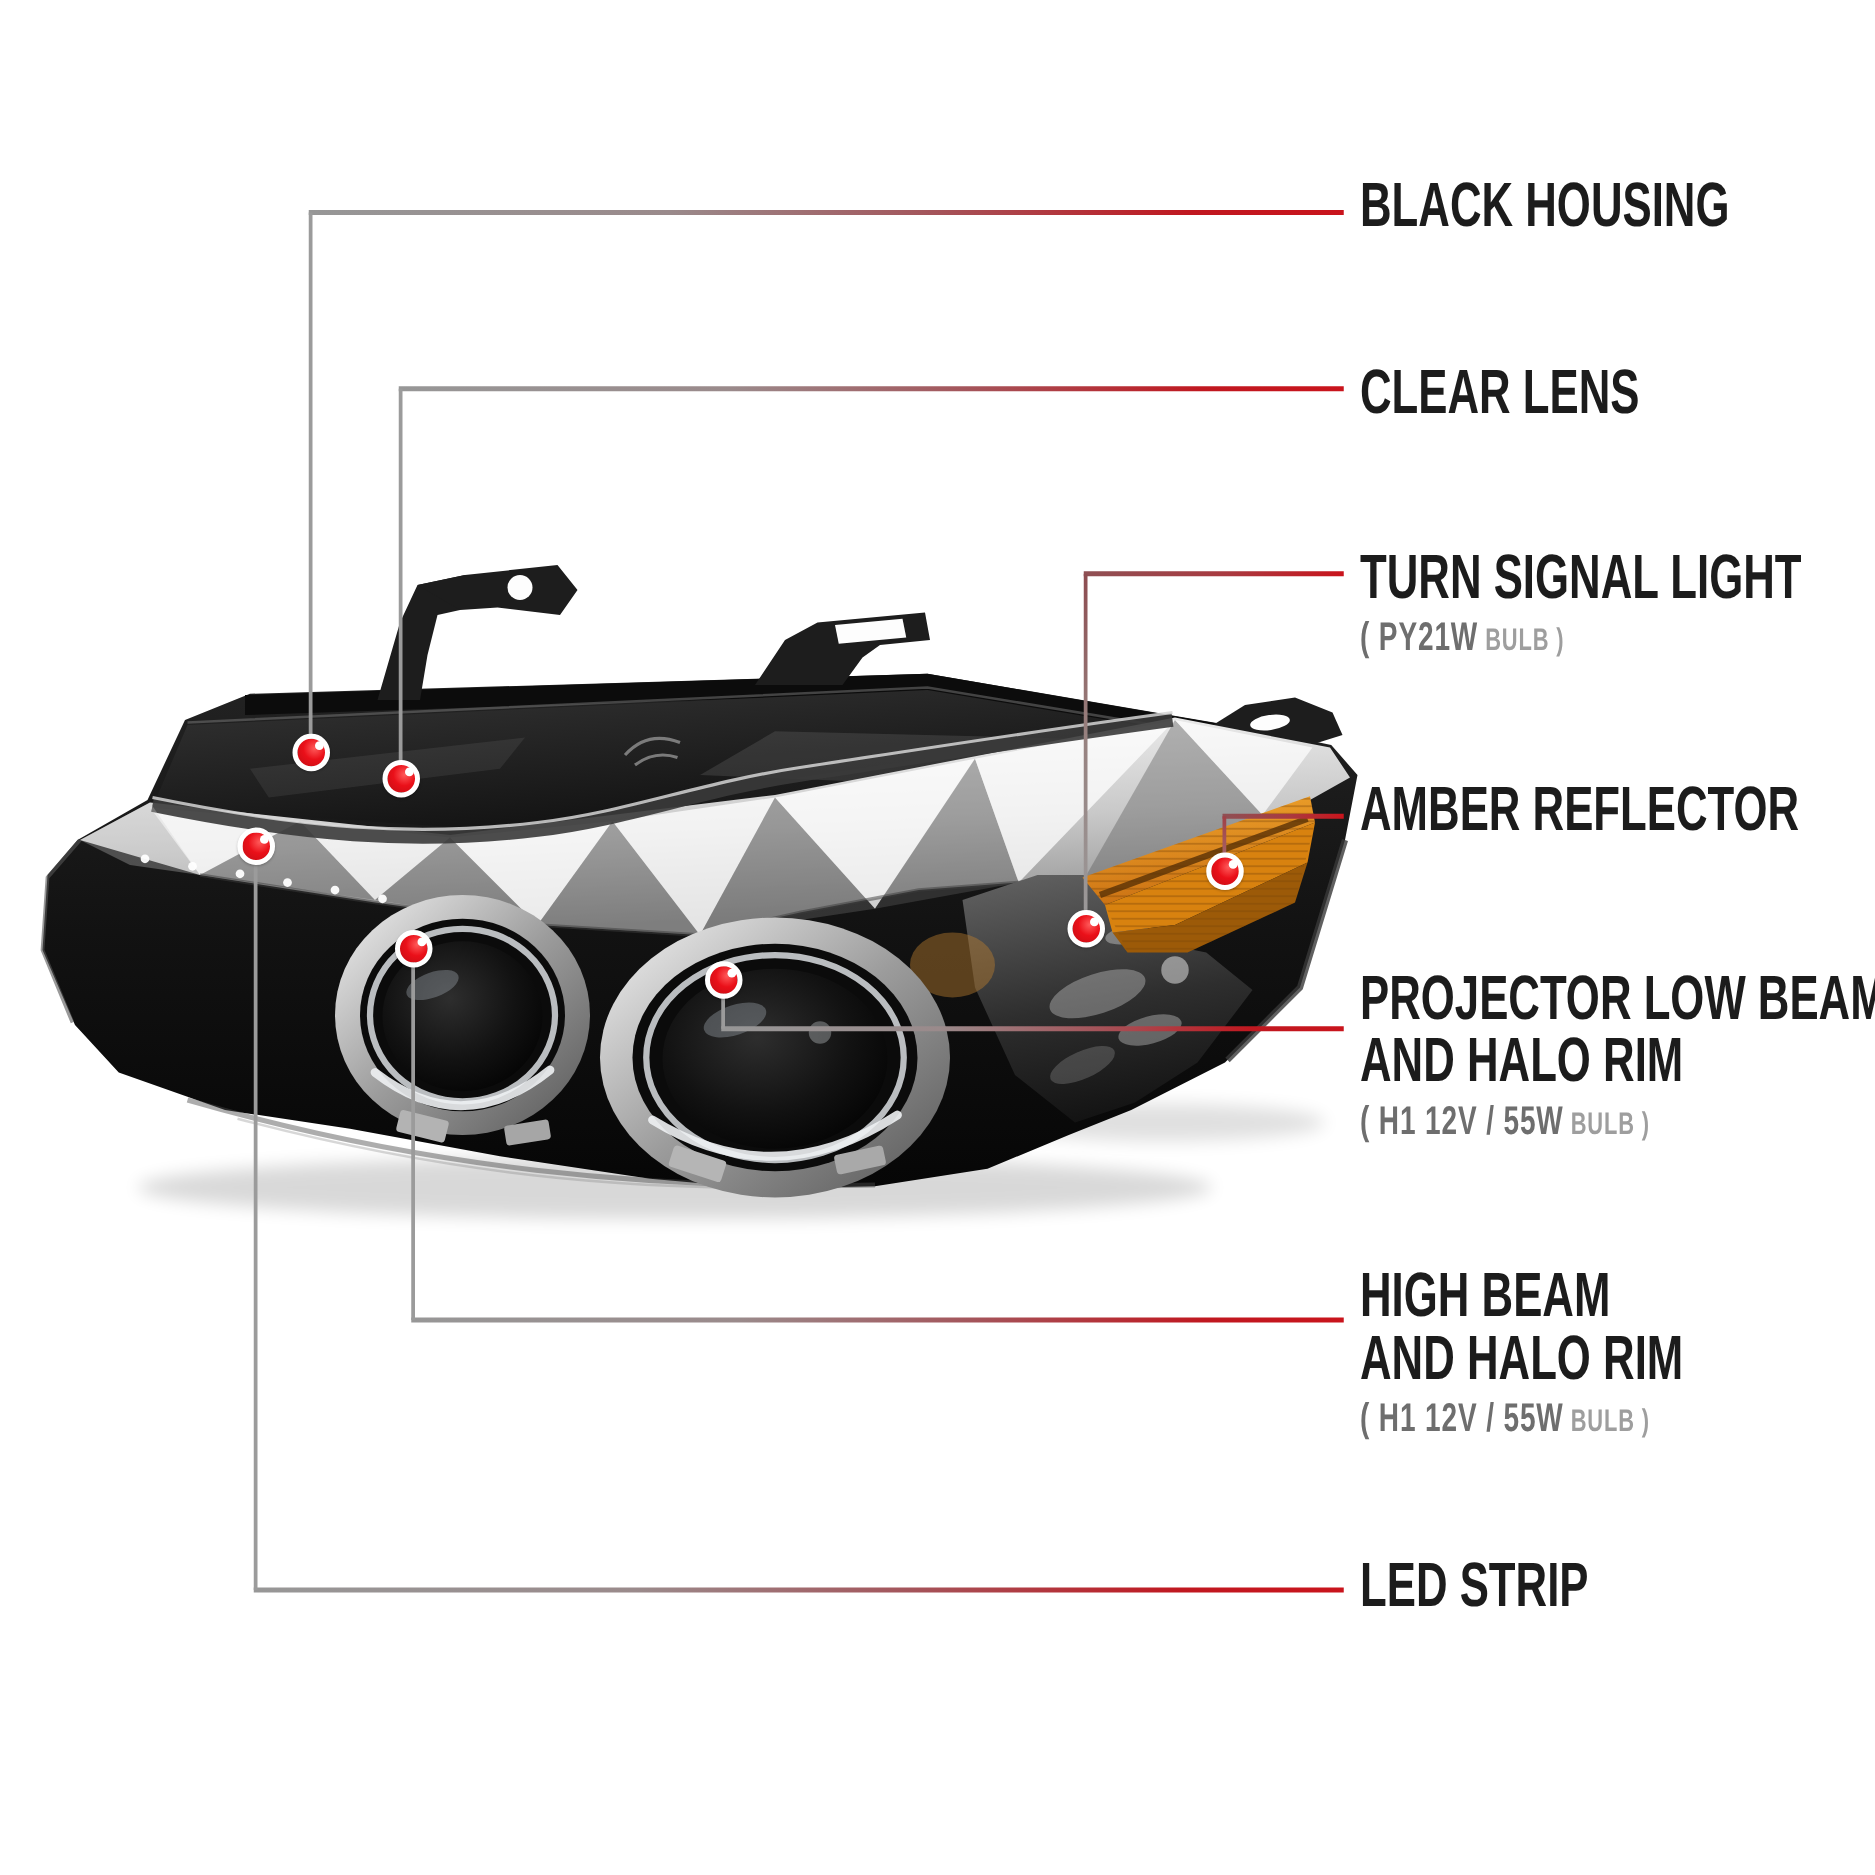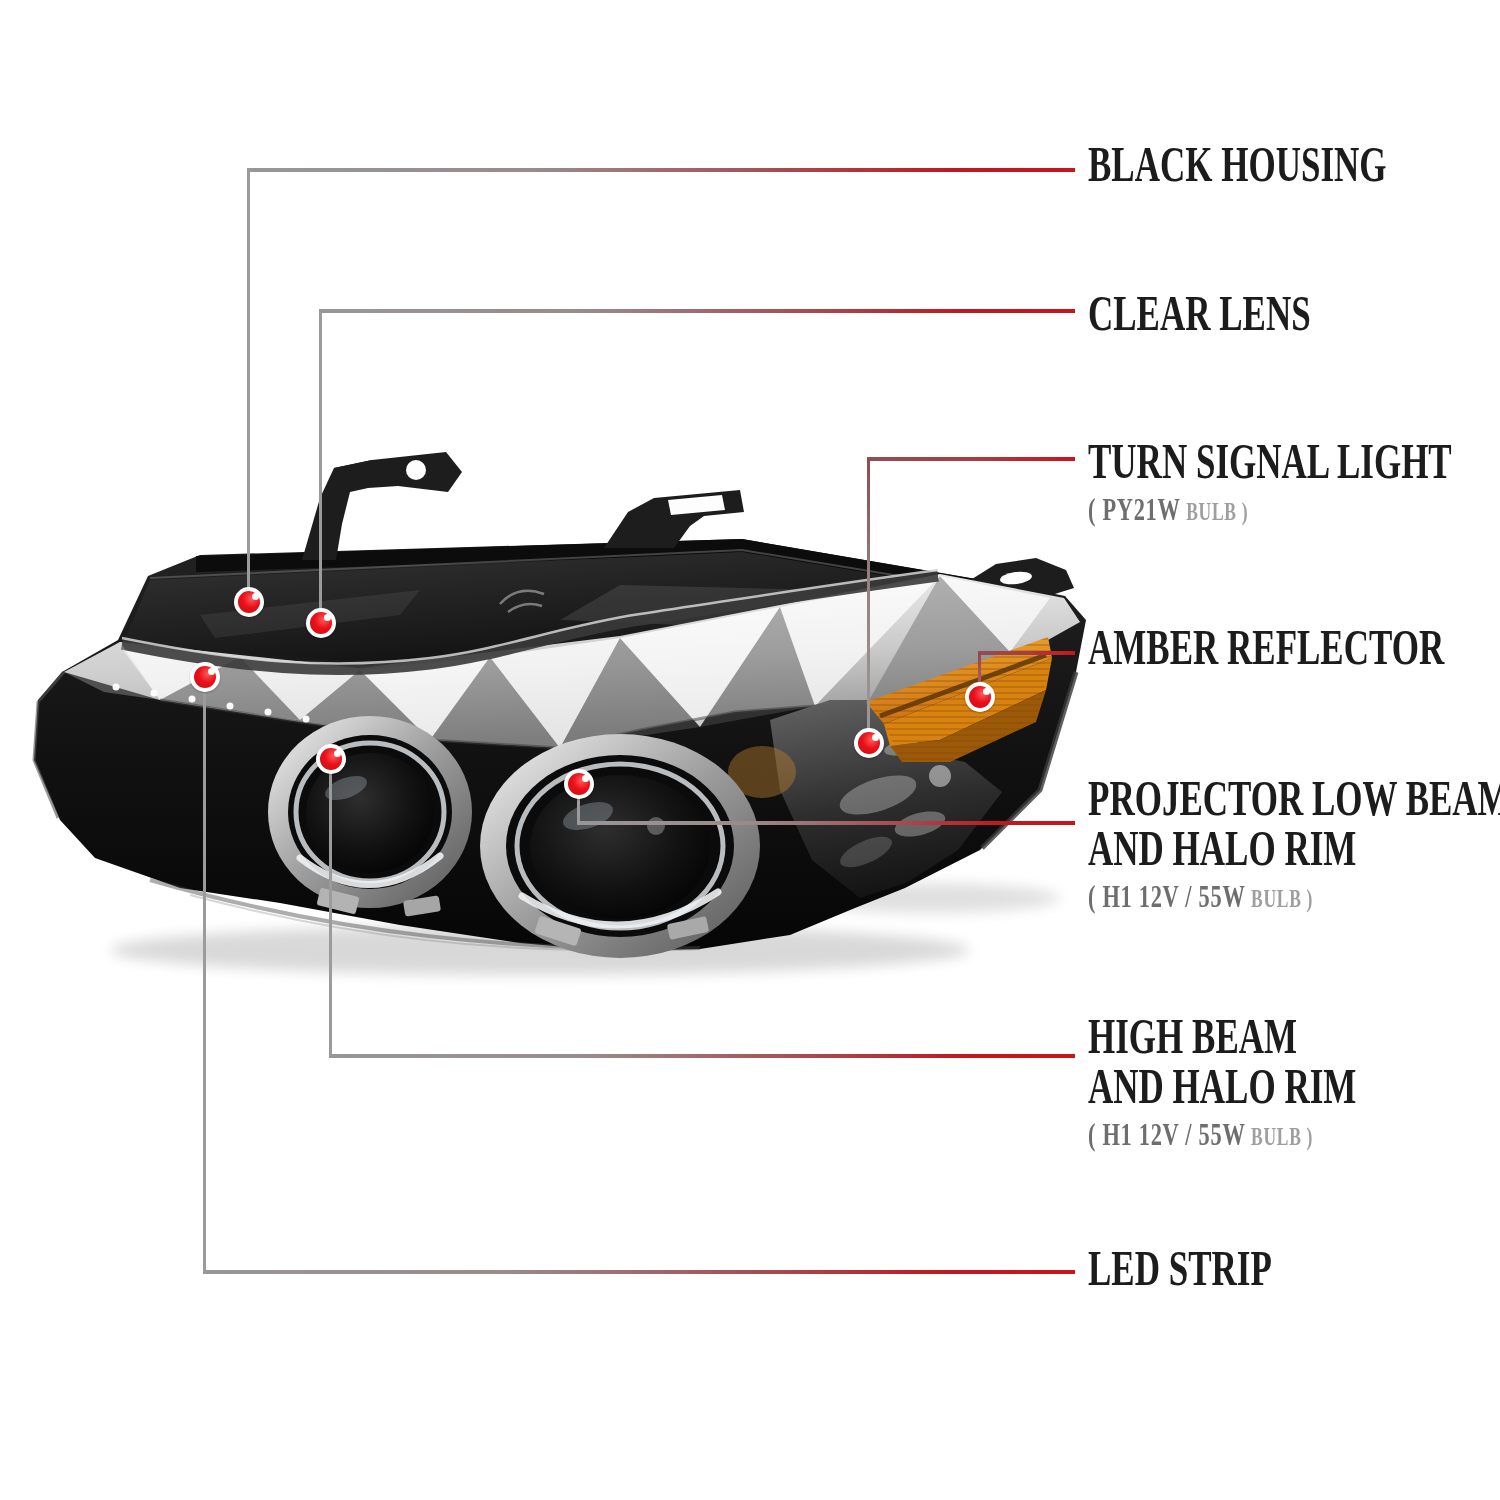"BLACK HOUSING" #canvas { font-family: Liberation Serif, serif -> Liberation Sans, sans-serif }
